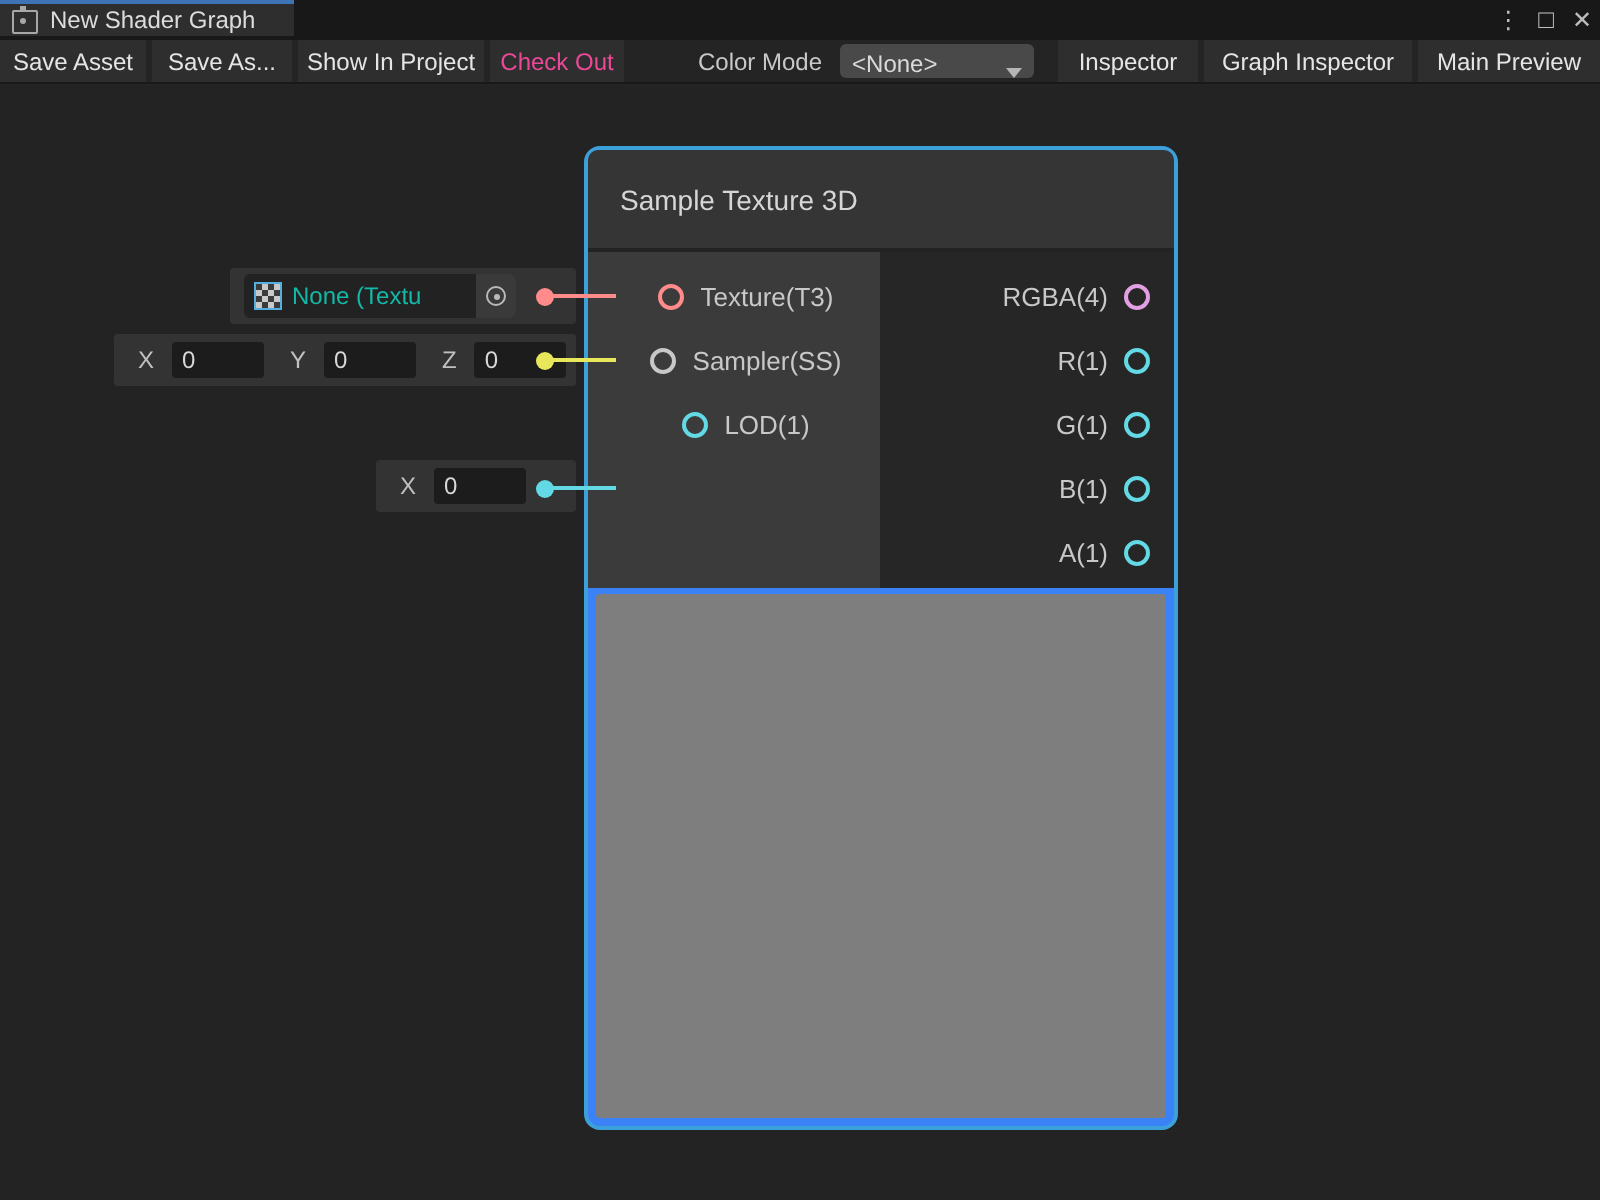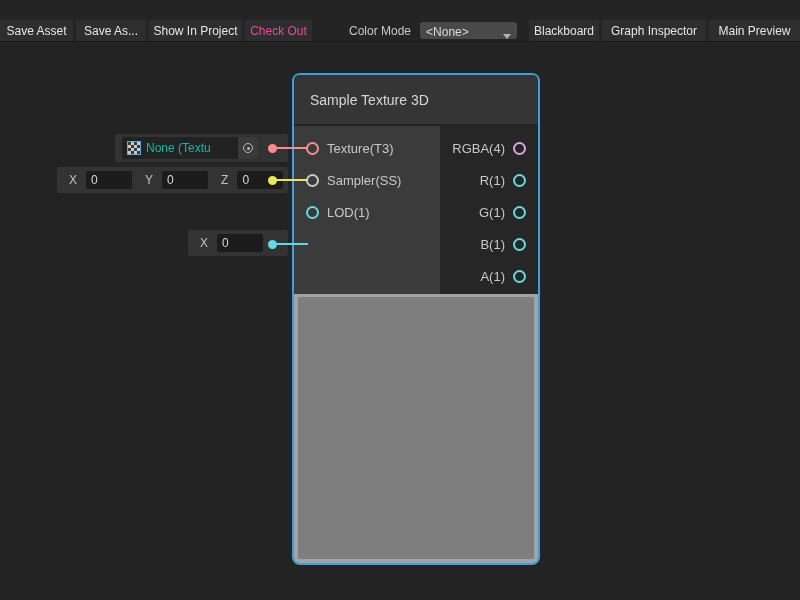"New Shader Graph" div.tabbar { html: none -> <div> <div> <span></span> <span>New Shader Graph</span> </div> <div> <span>⋮</span> <span>□</span> <span>✕</span> </div> </div> }
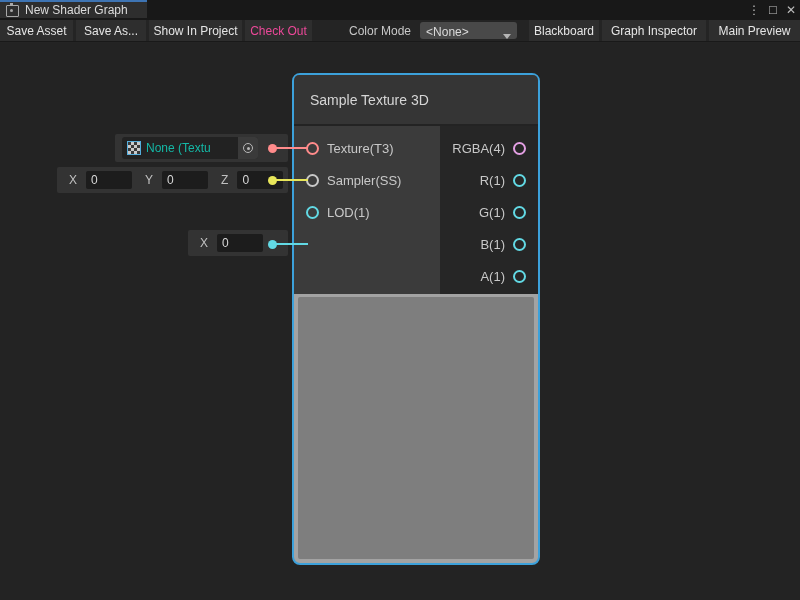"Blackboard" div.tbtn { text: Blackboard -> Inspector }
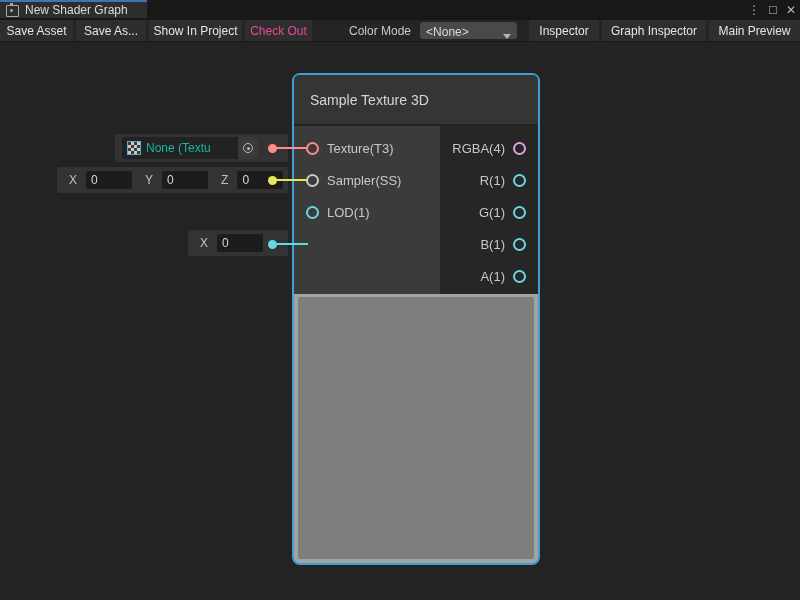"Sample Texture 3D" .node { background: #a3a3a3 -> #3b82f6; width: 248px -> 297px }
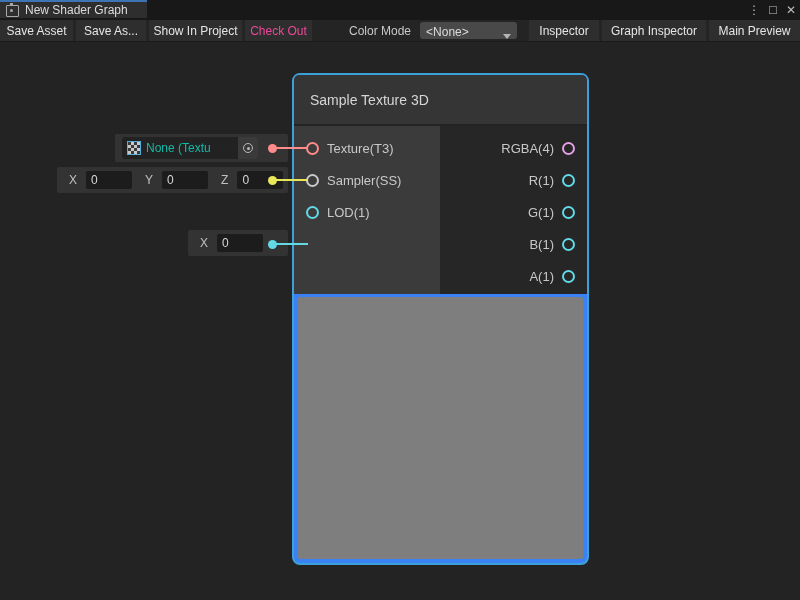"Texture(T3)" .ports-in .port-row { justify-content: none -> center }
